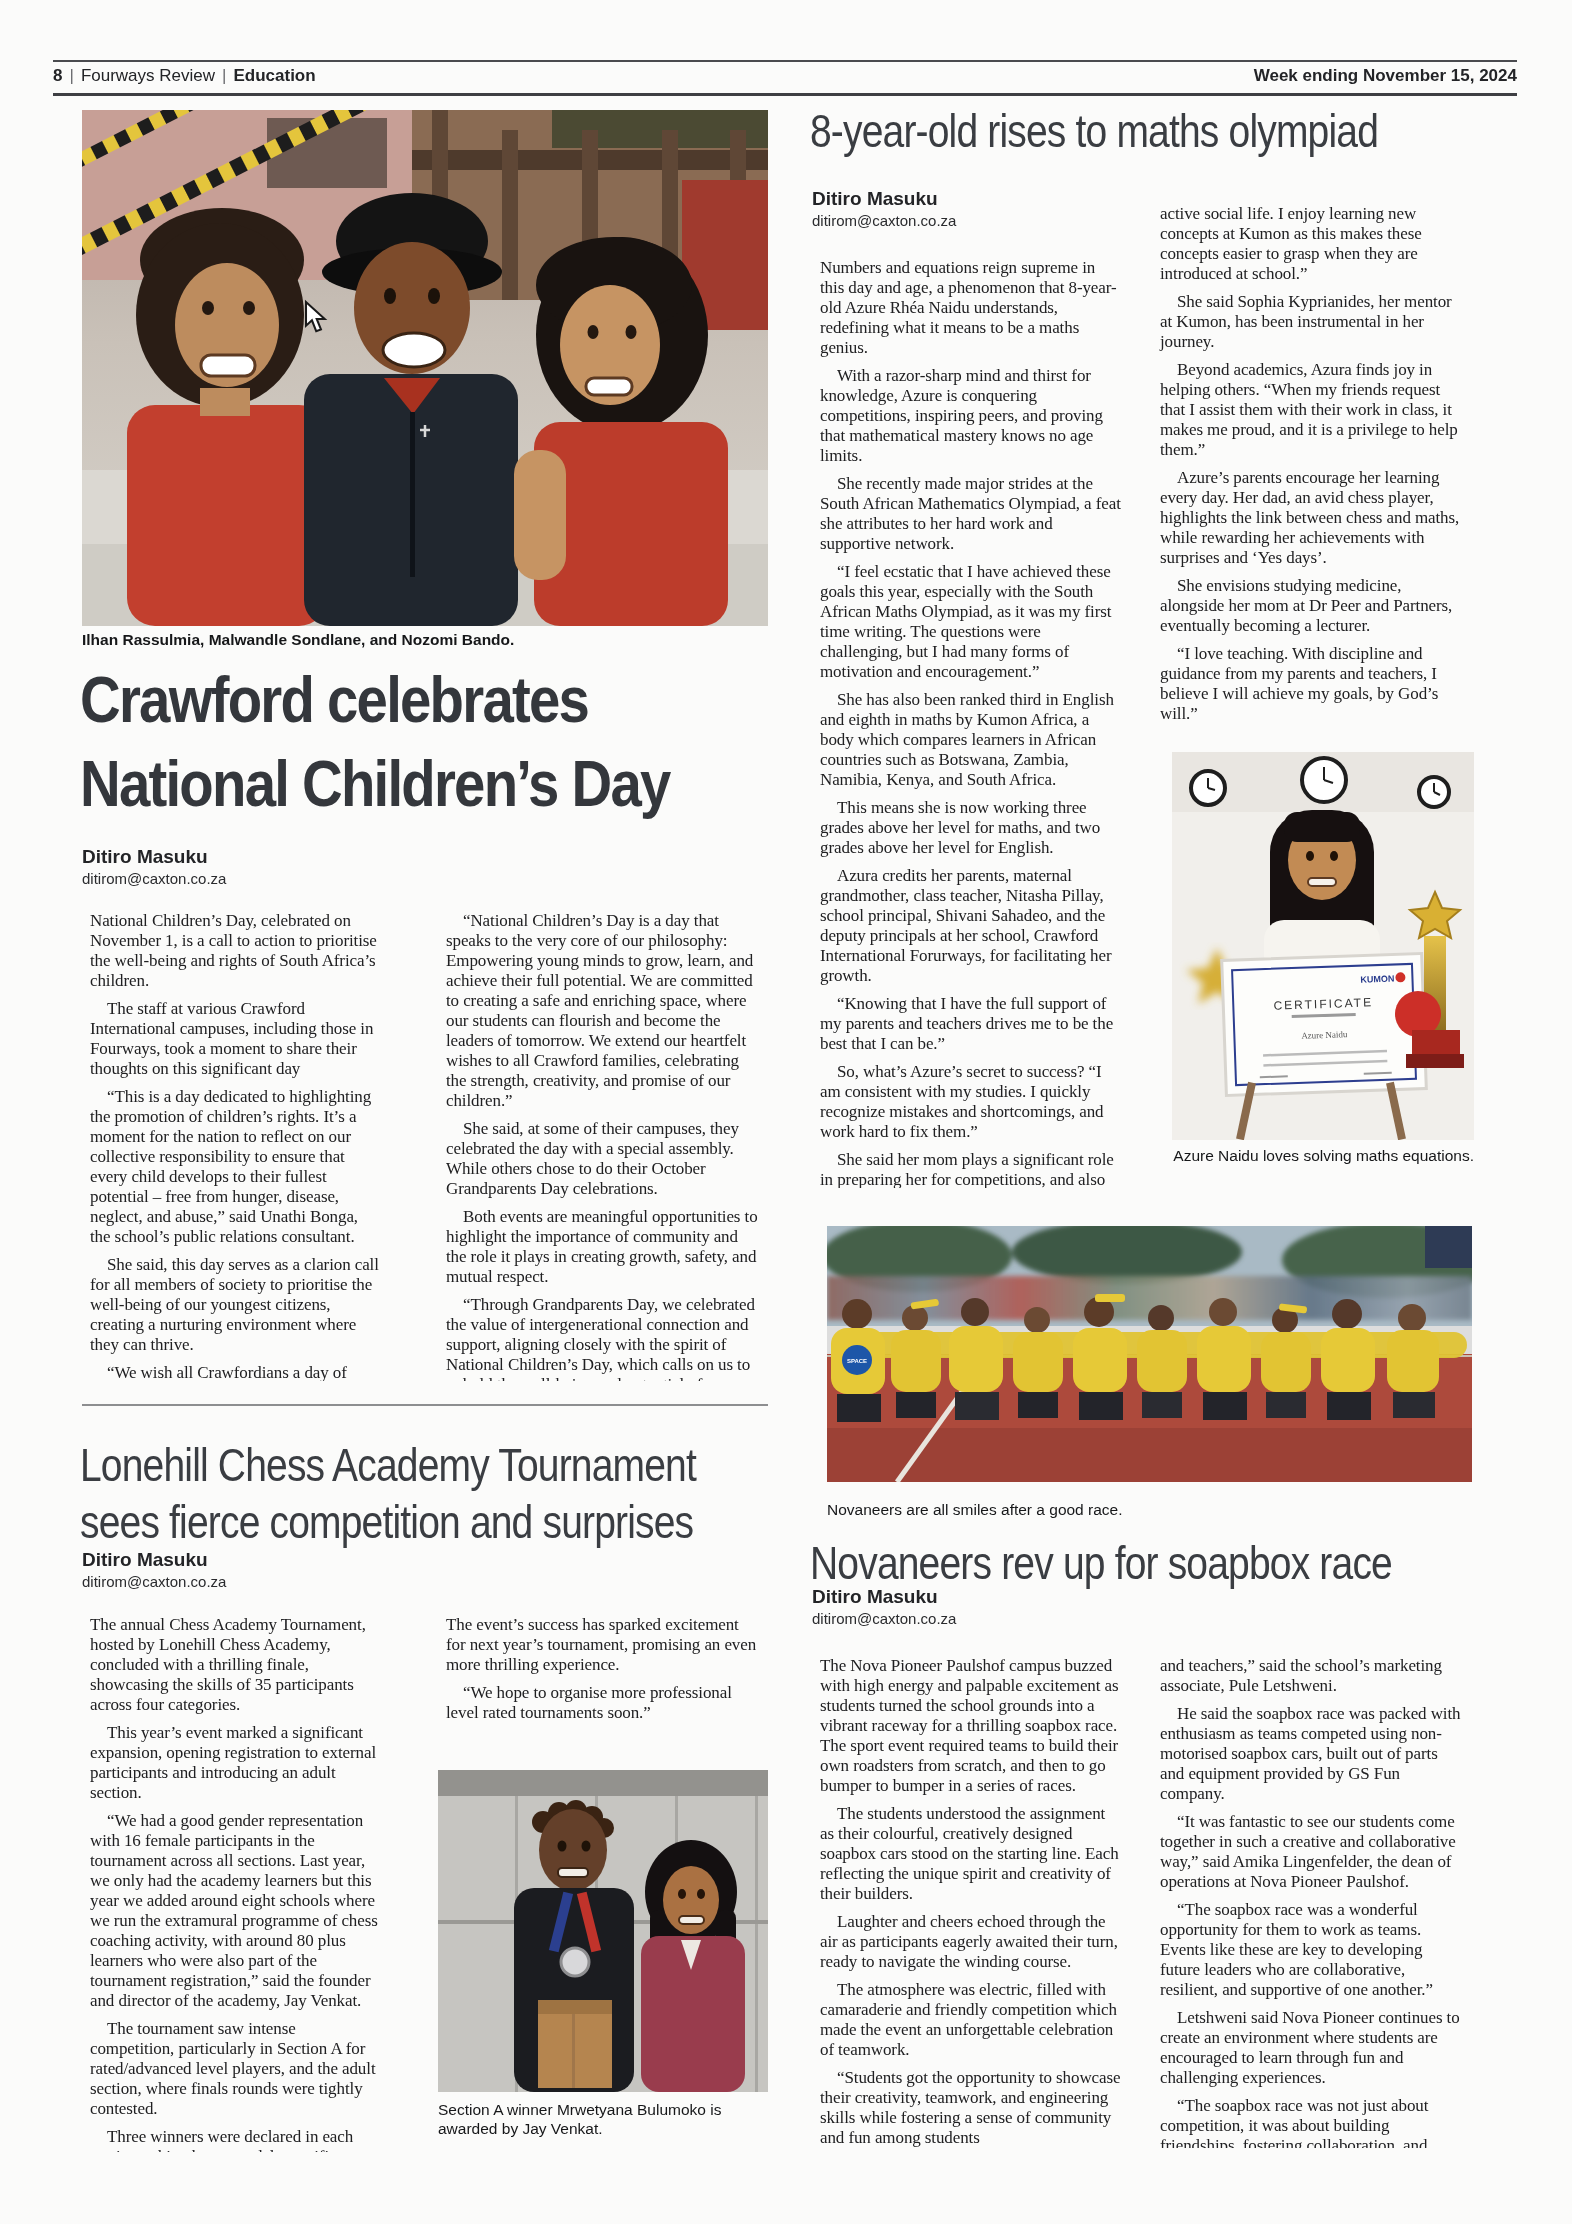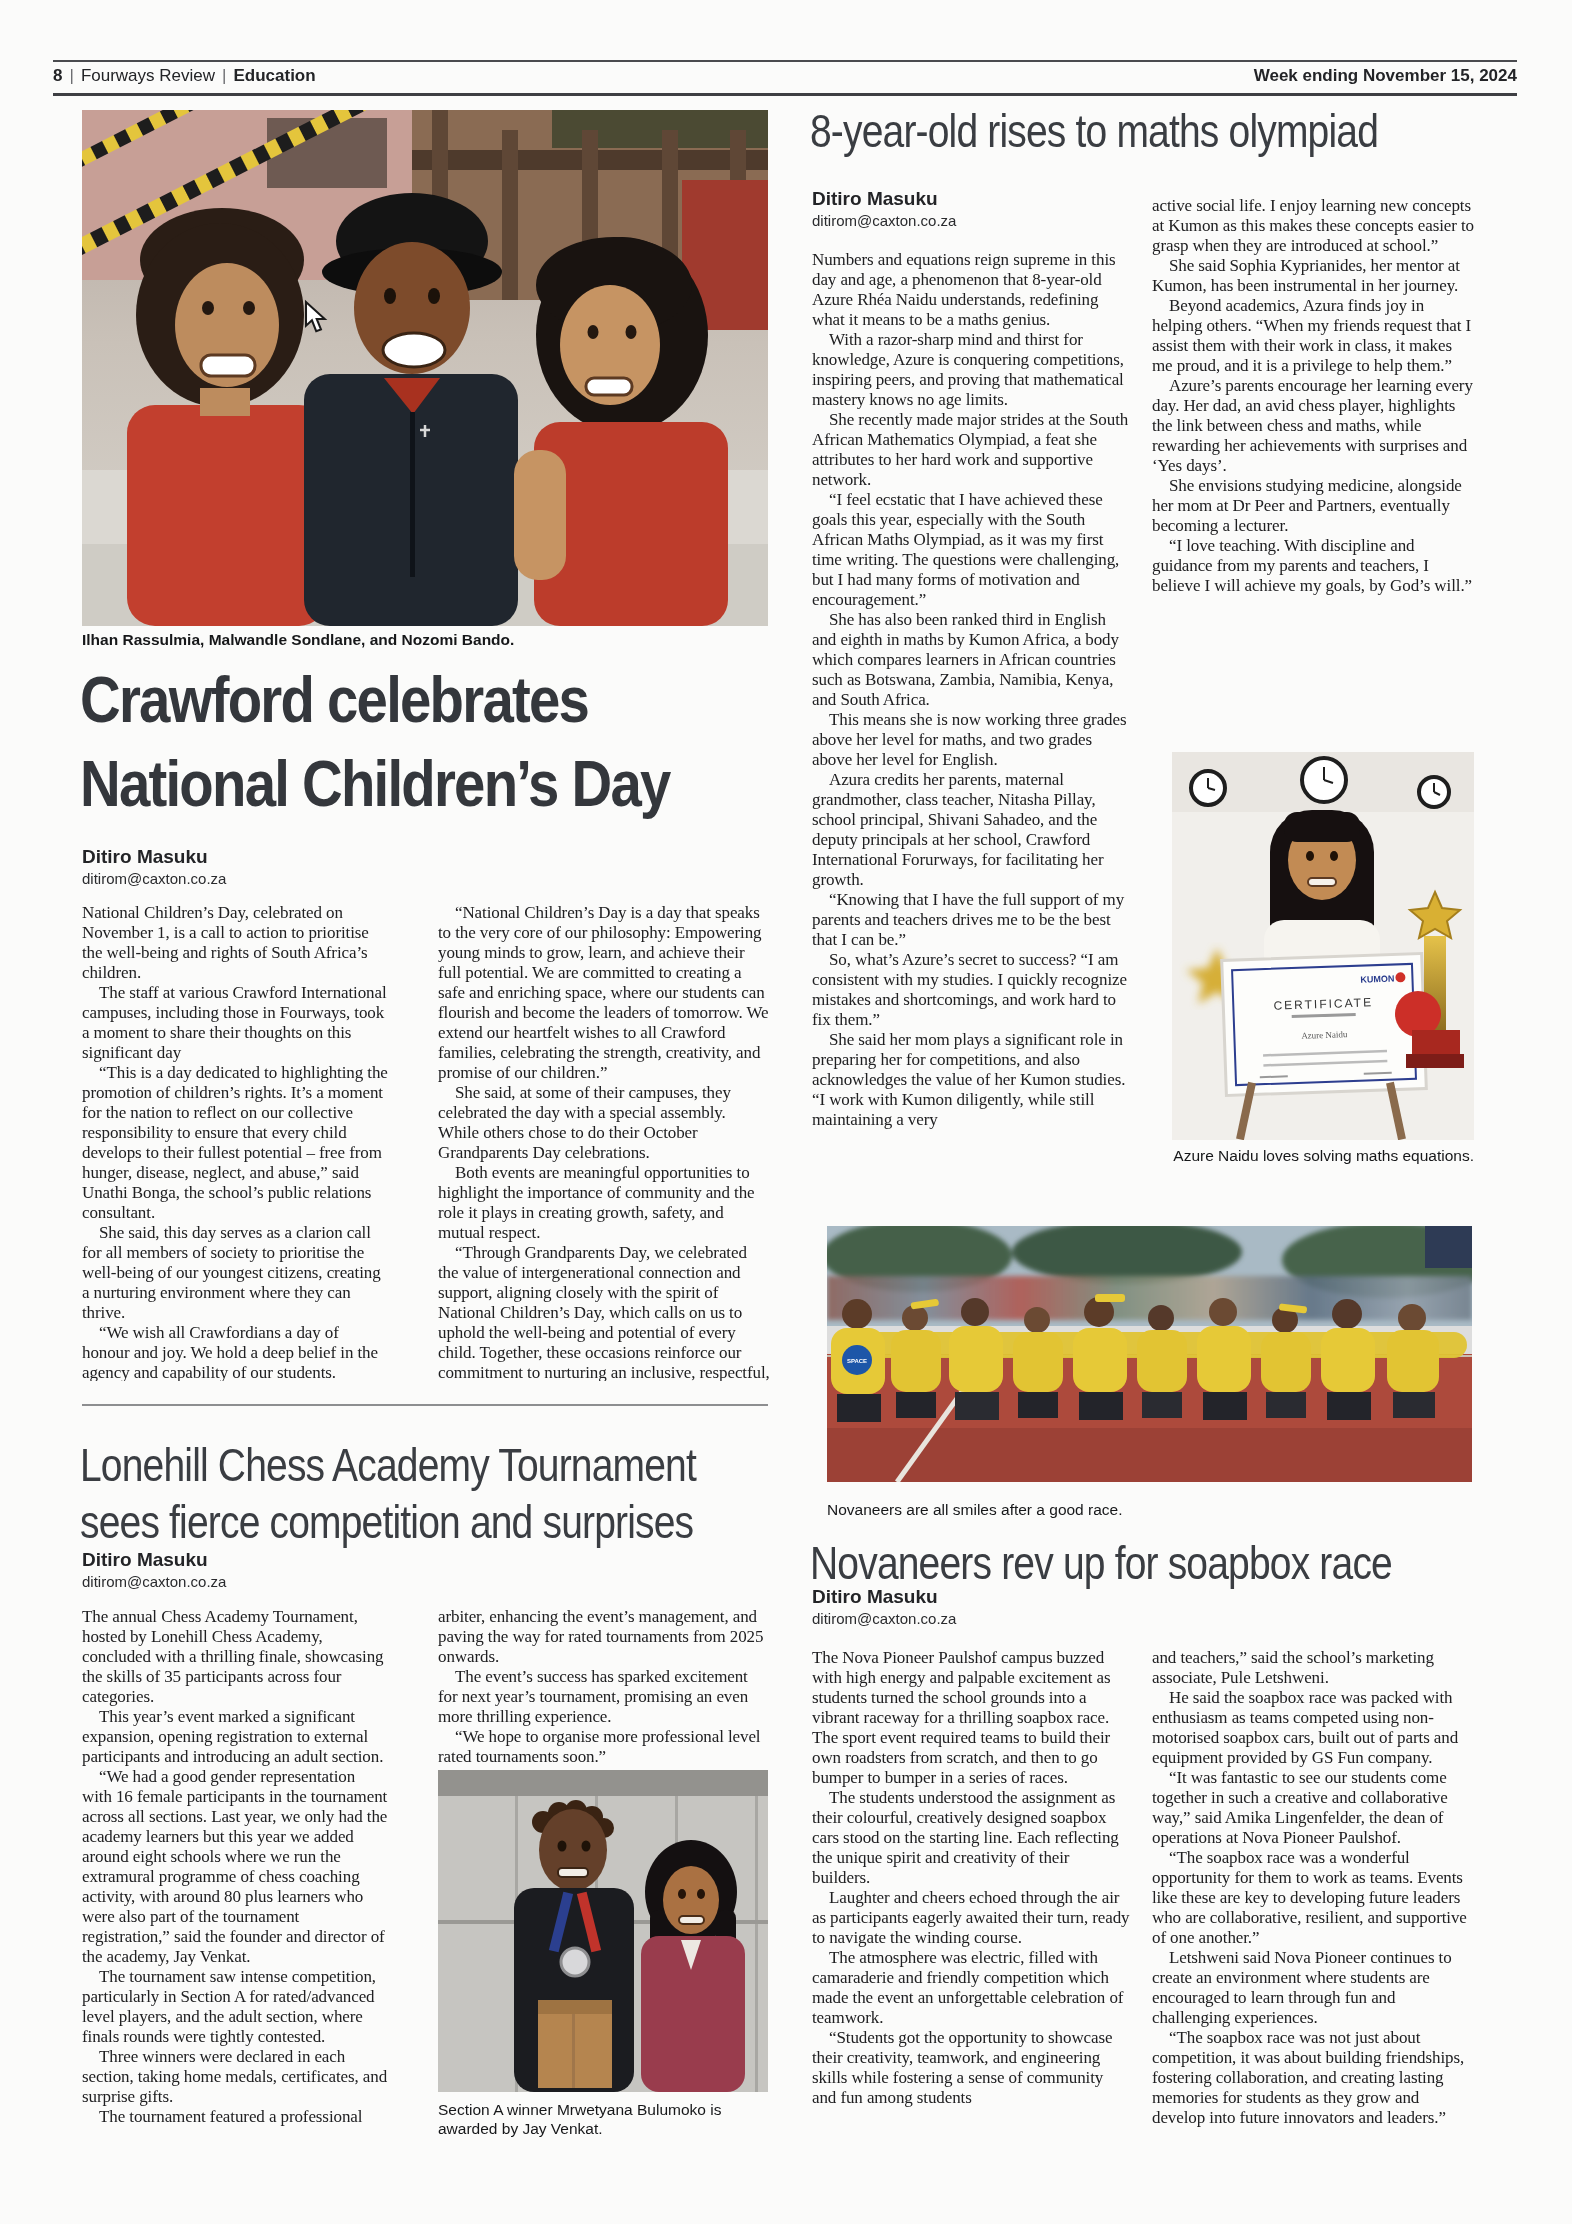"active social life. I enjoy" .bodycol p { margin: 0 -> 8px }
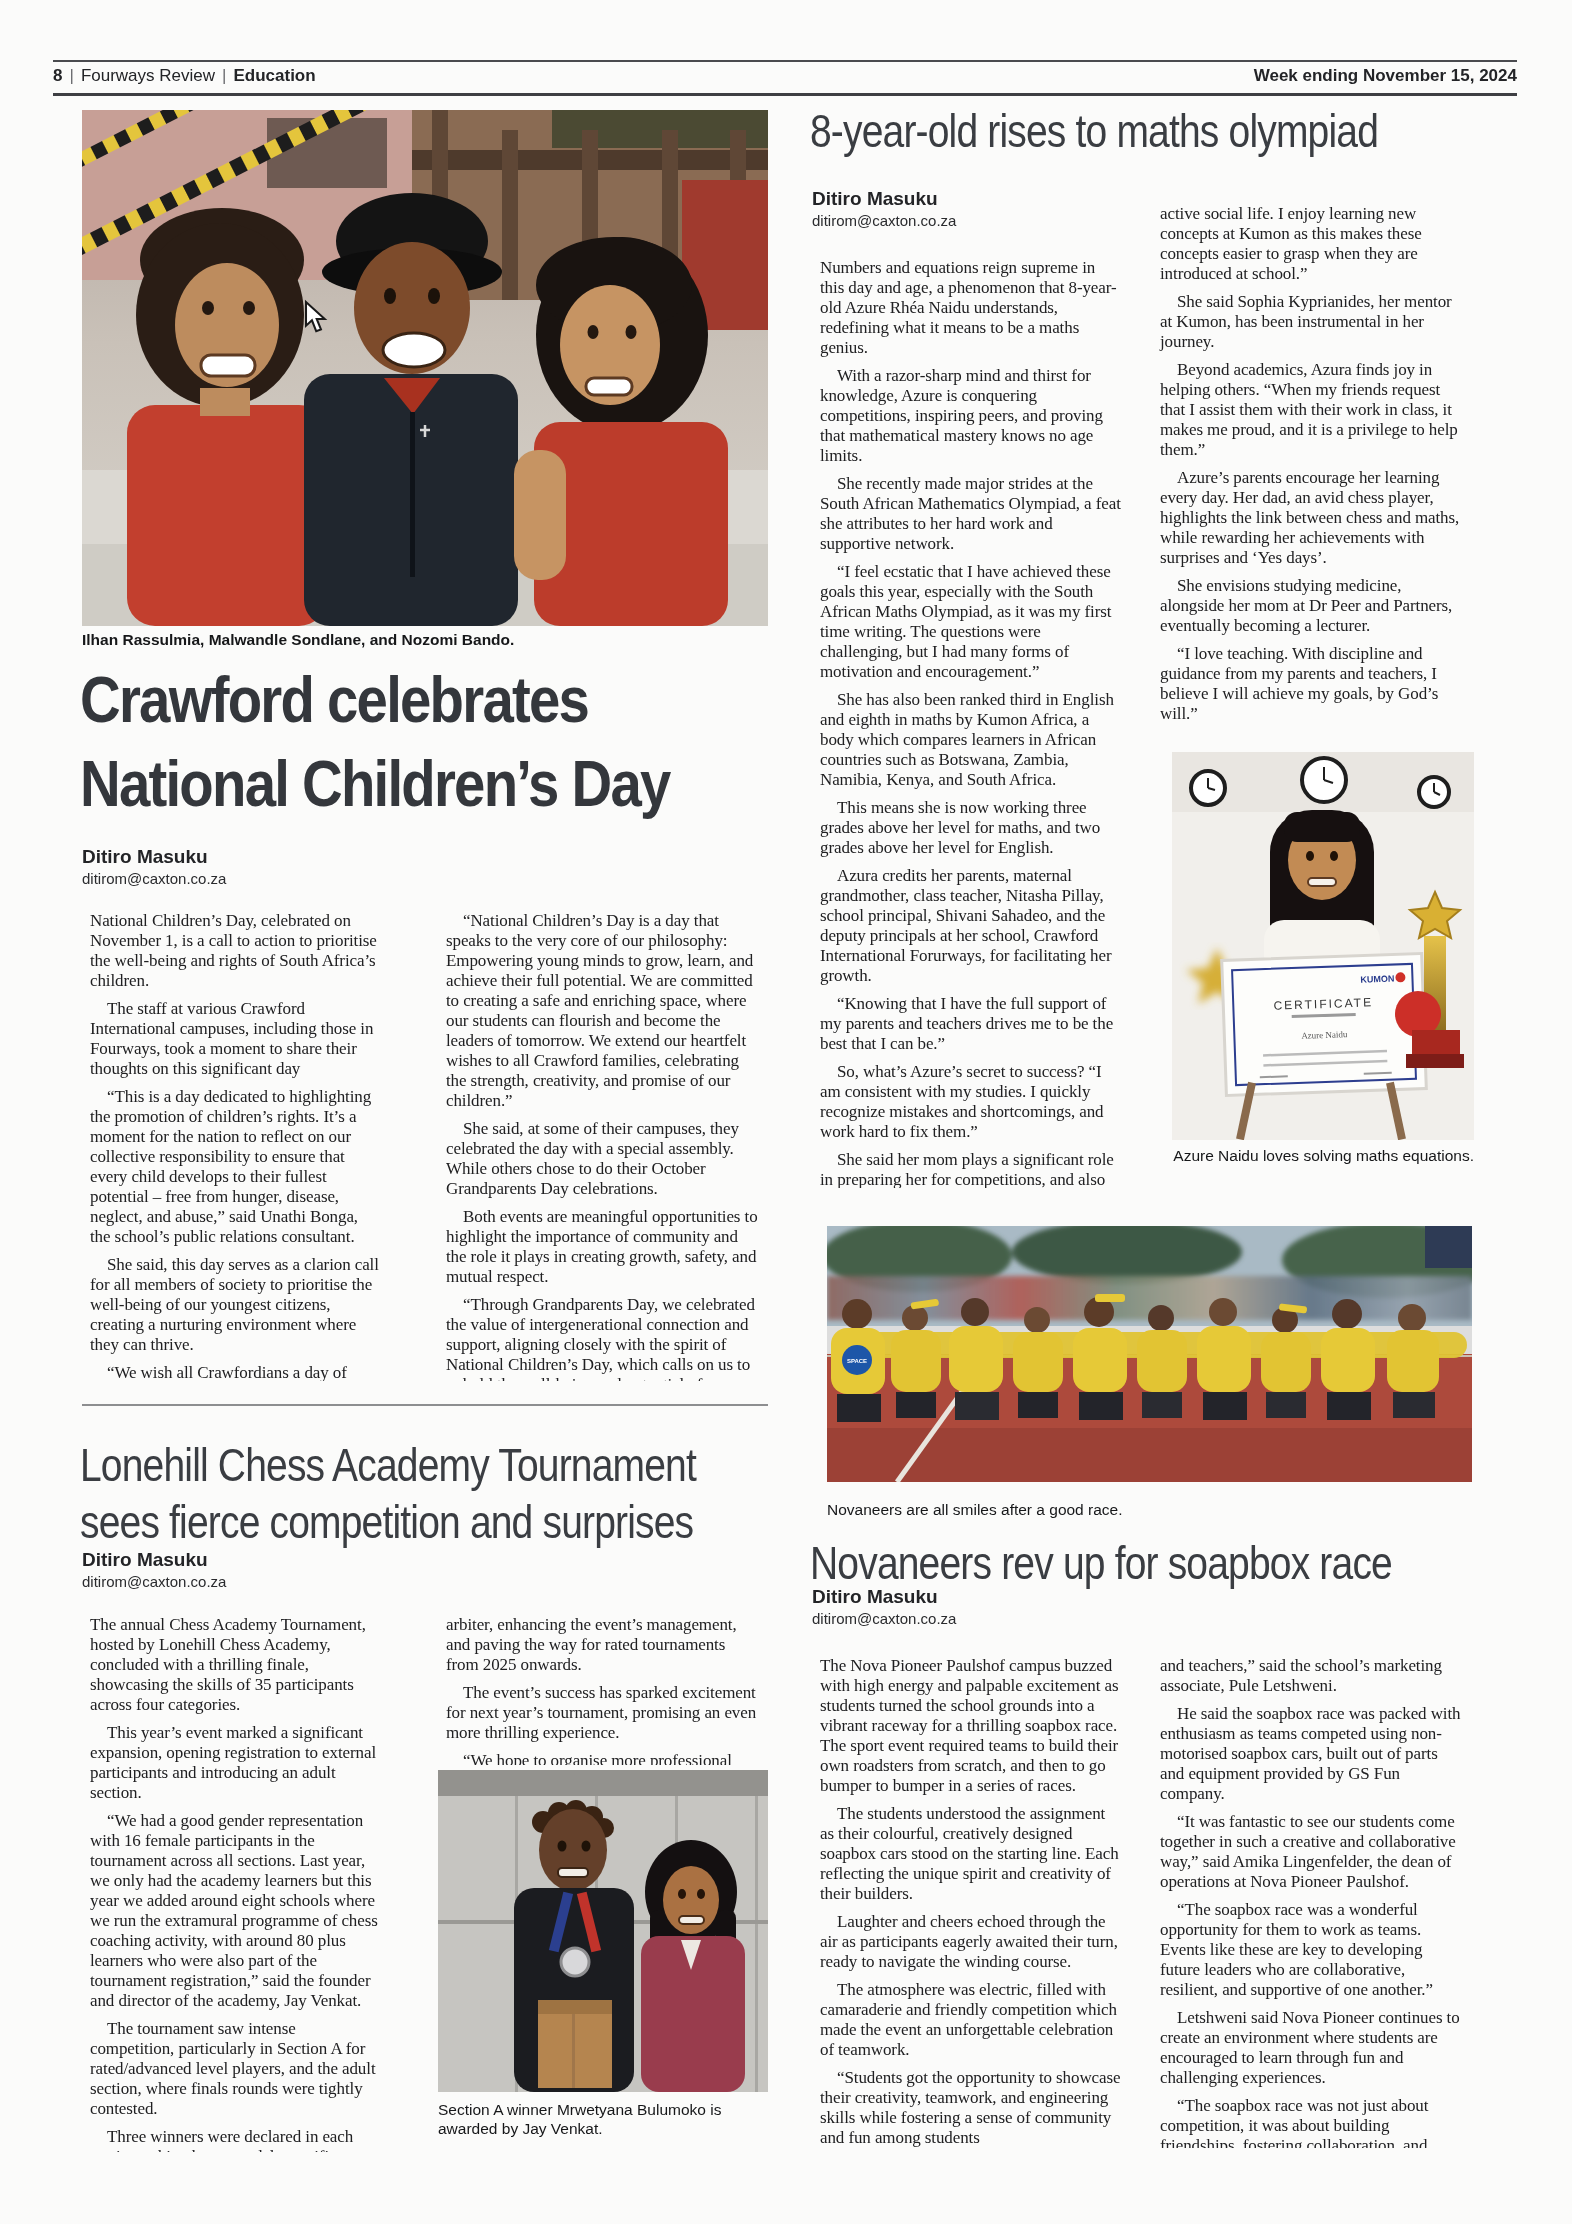"arbiter, enhancing the event’s" p { html: <p>arbiter, enhancing the event’s management, and paving the way for rated tournaments from 2025 onwards.</p> -> none }
